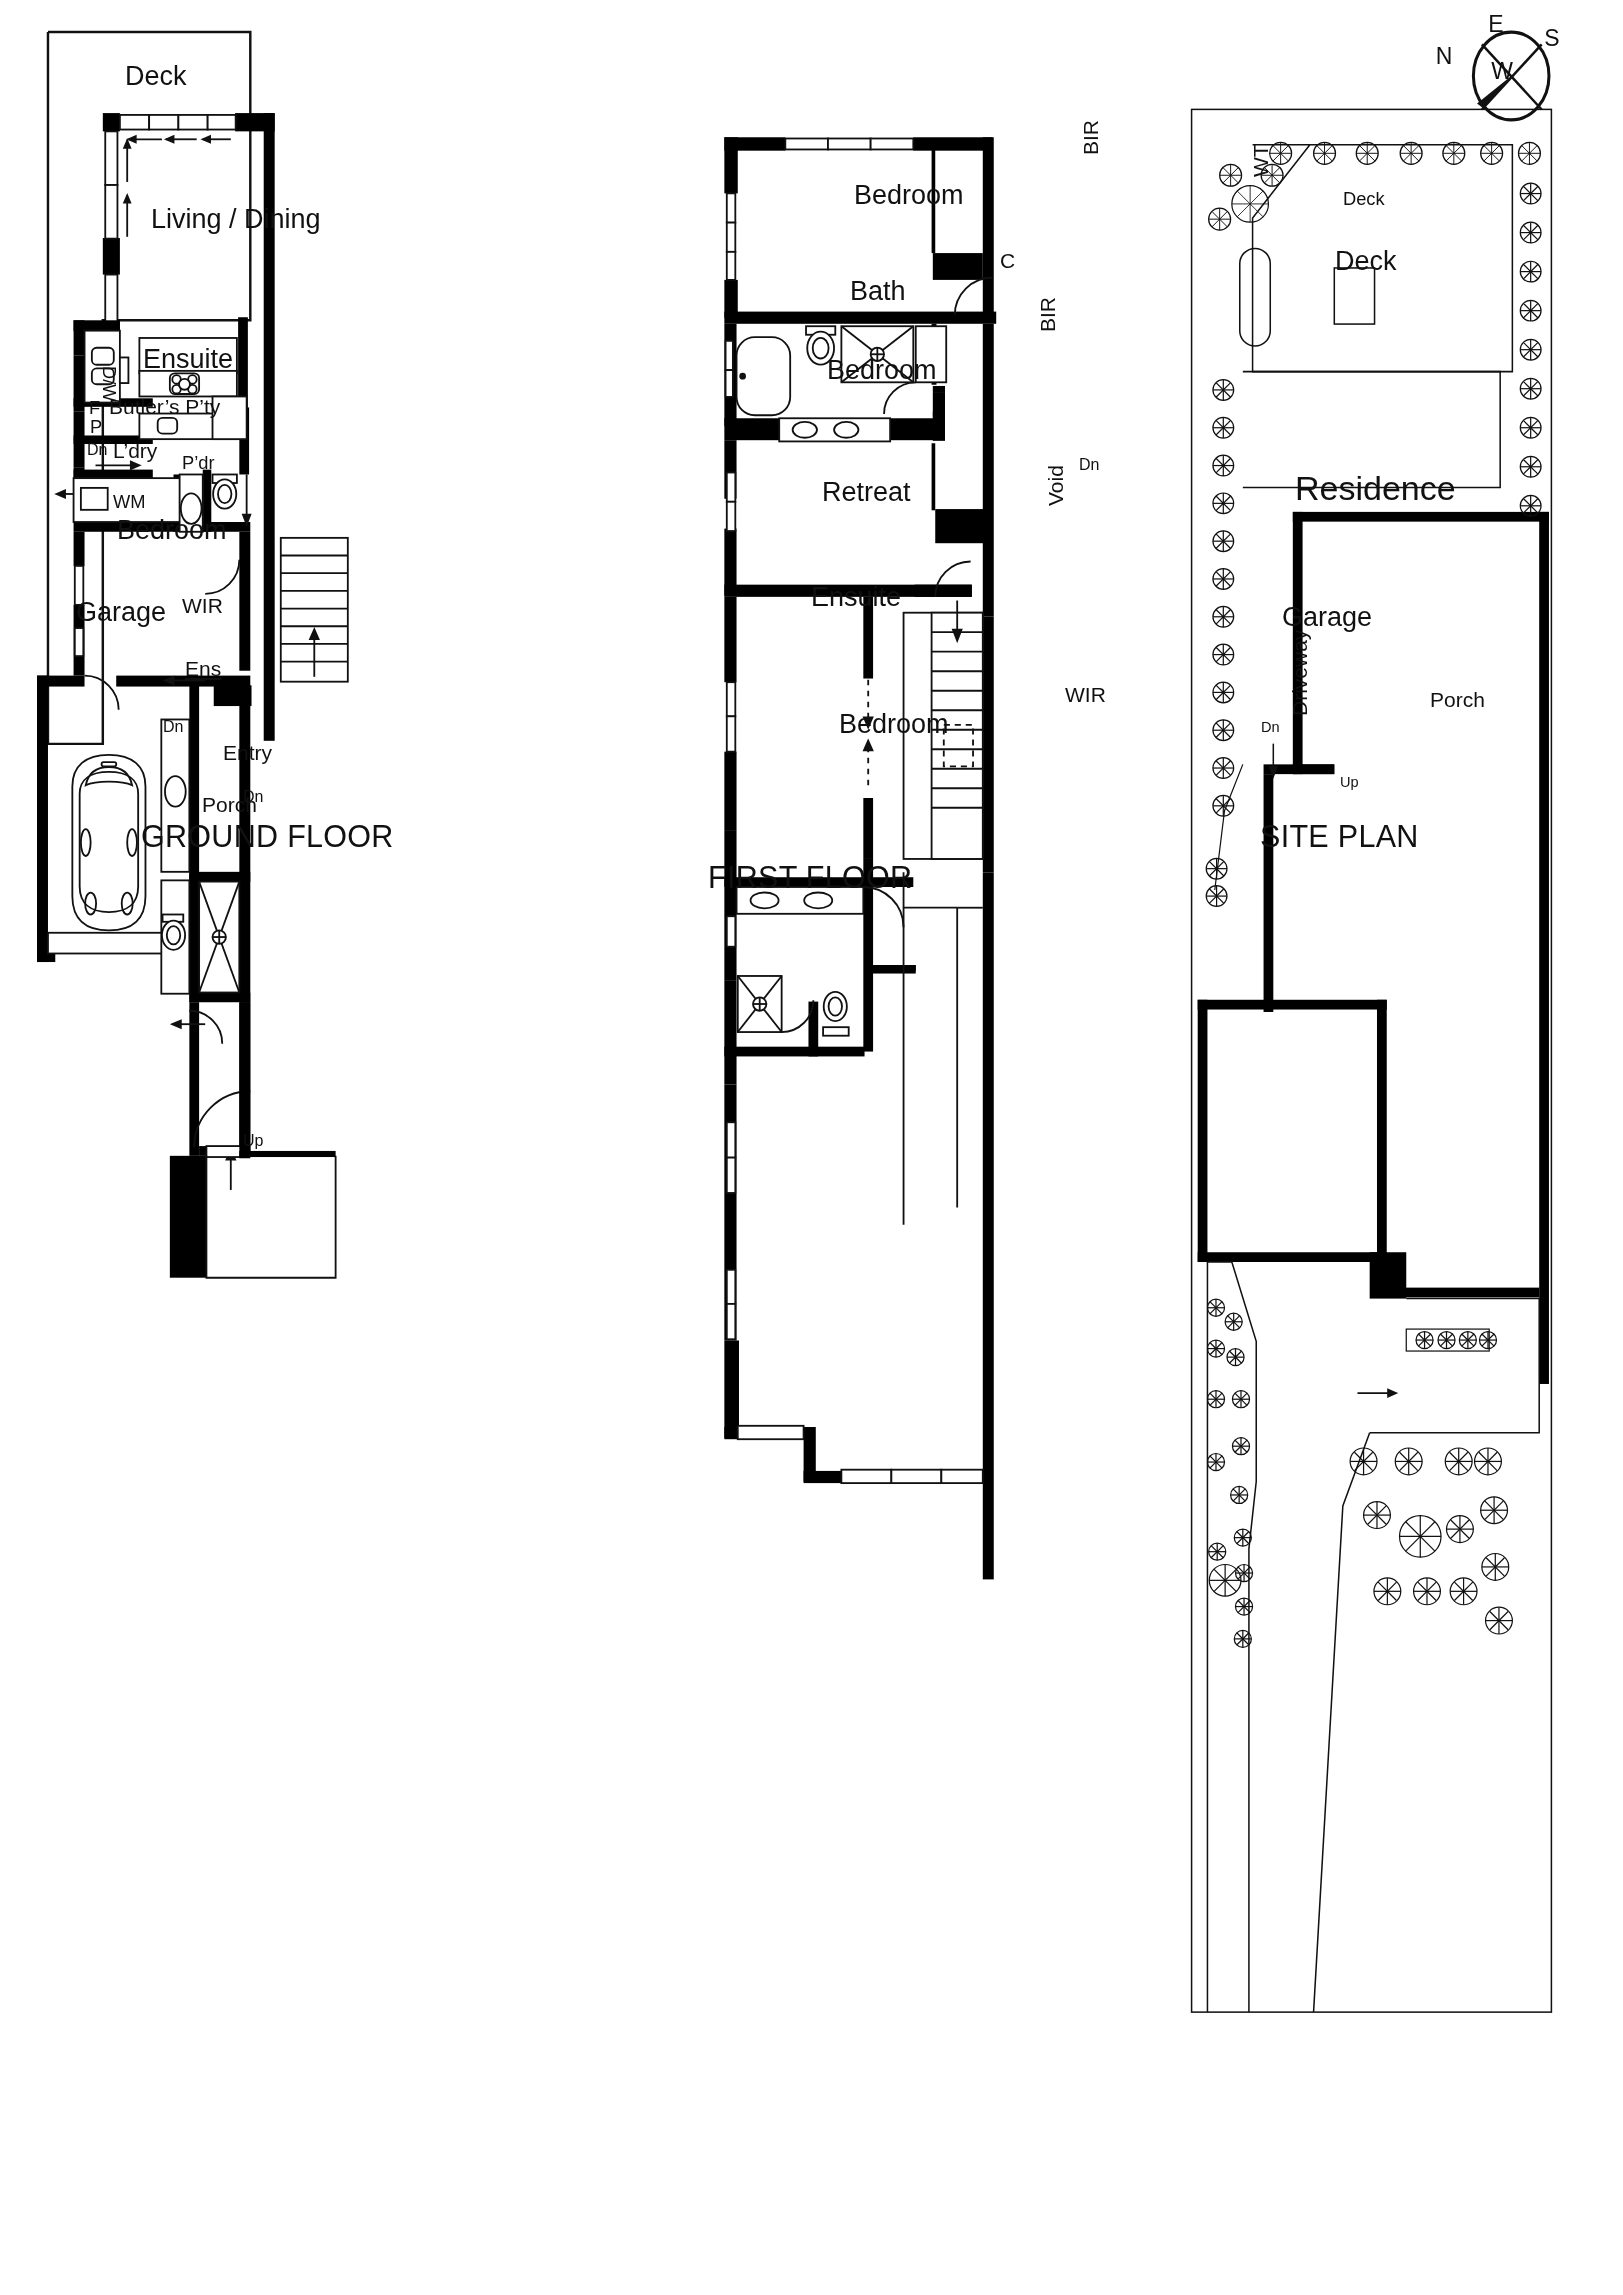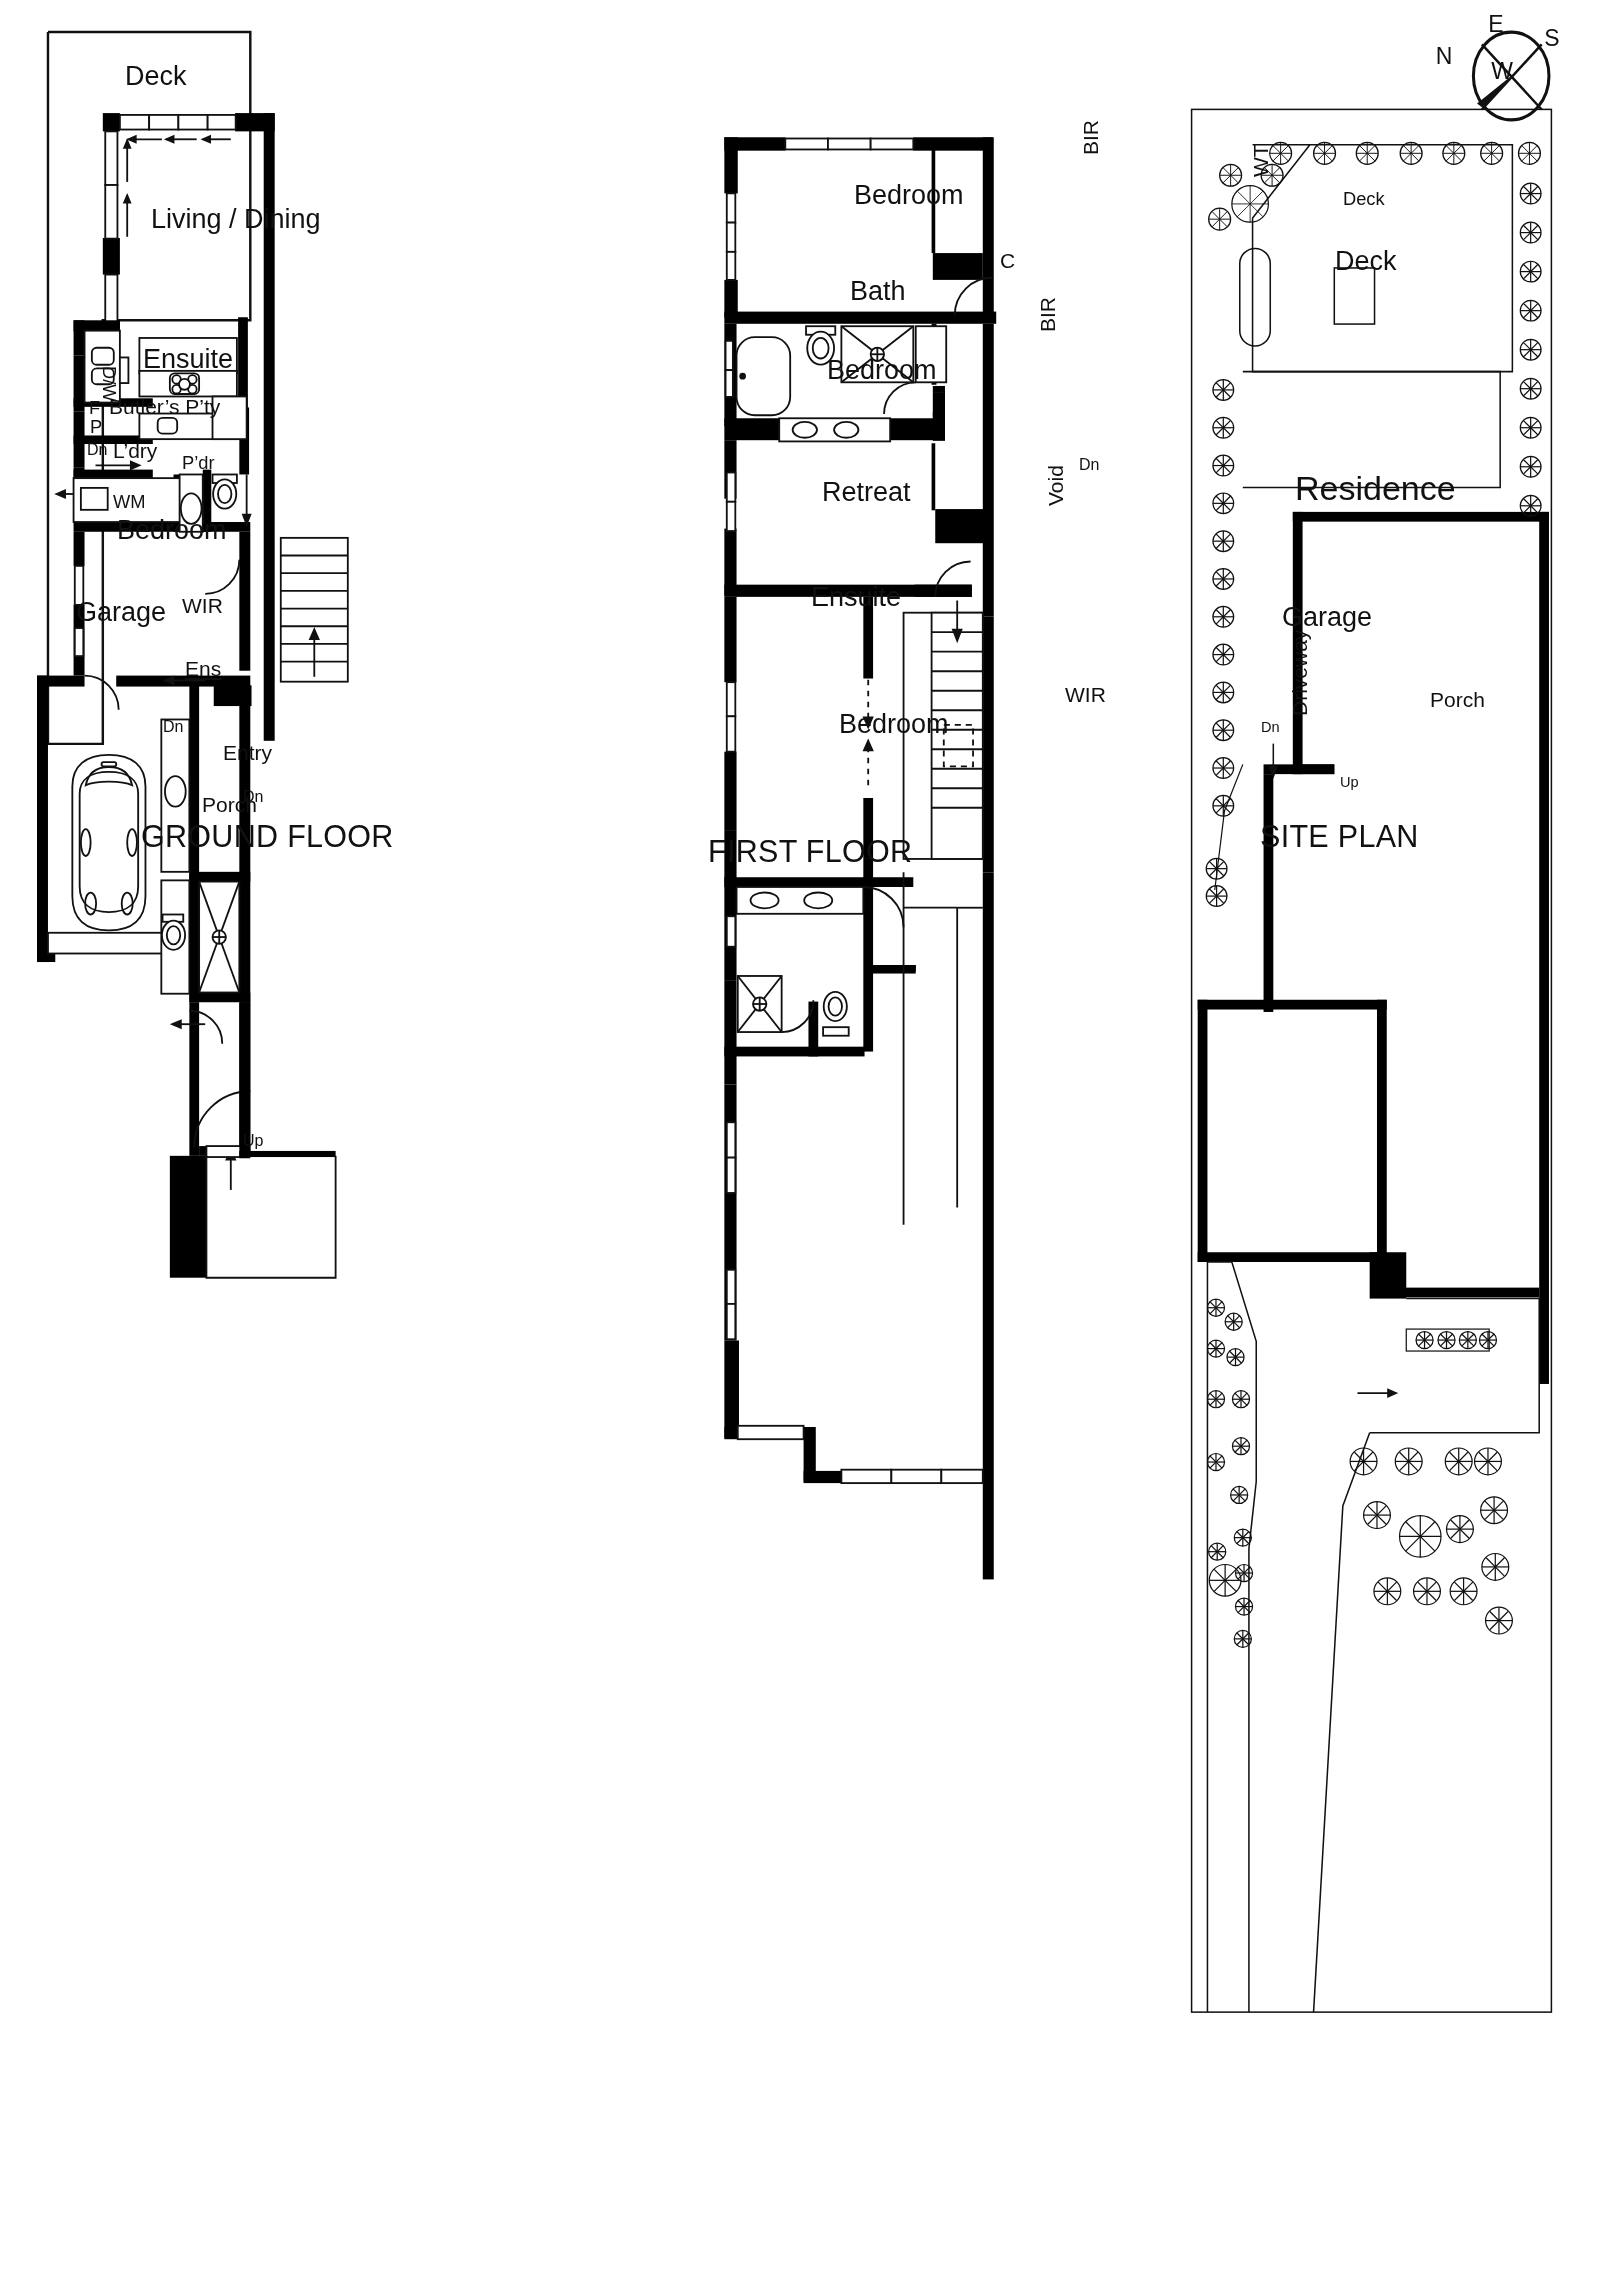"FIRST FLOOR" div.lbl { top: 834px -> 860px }
